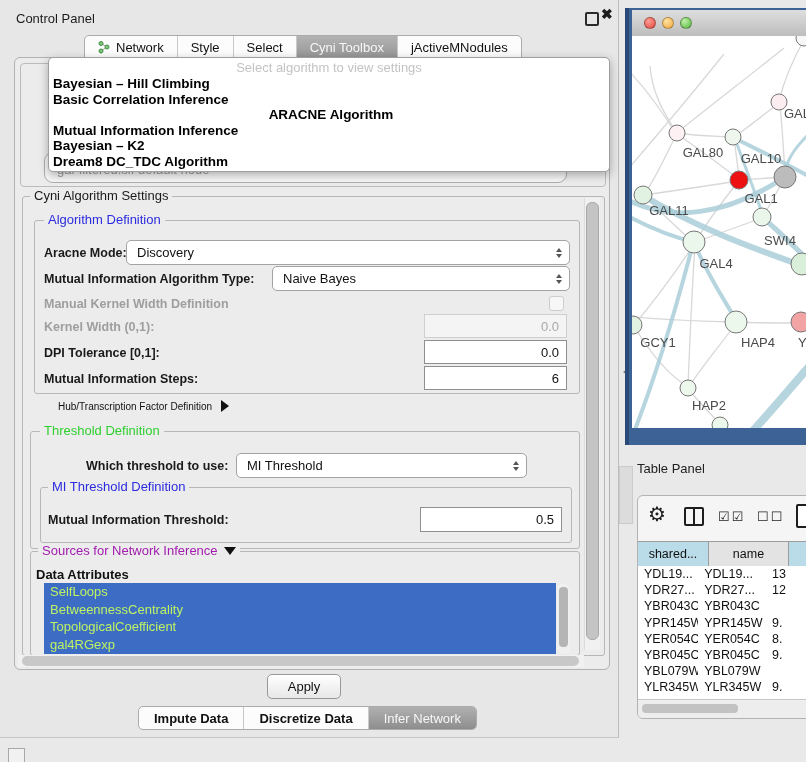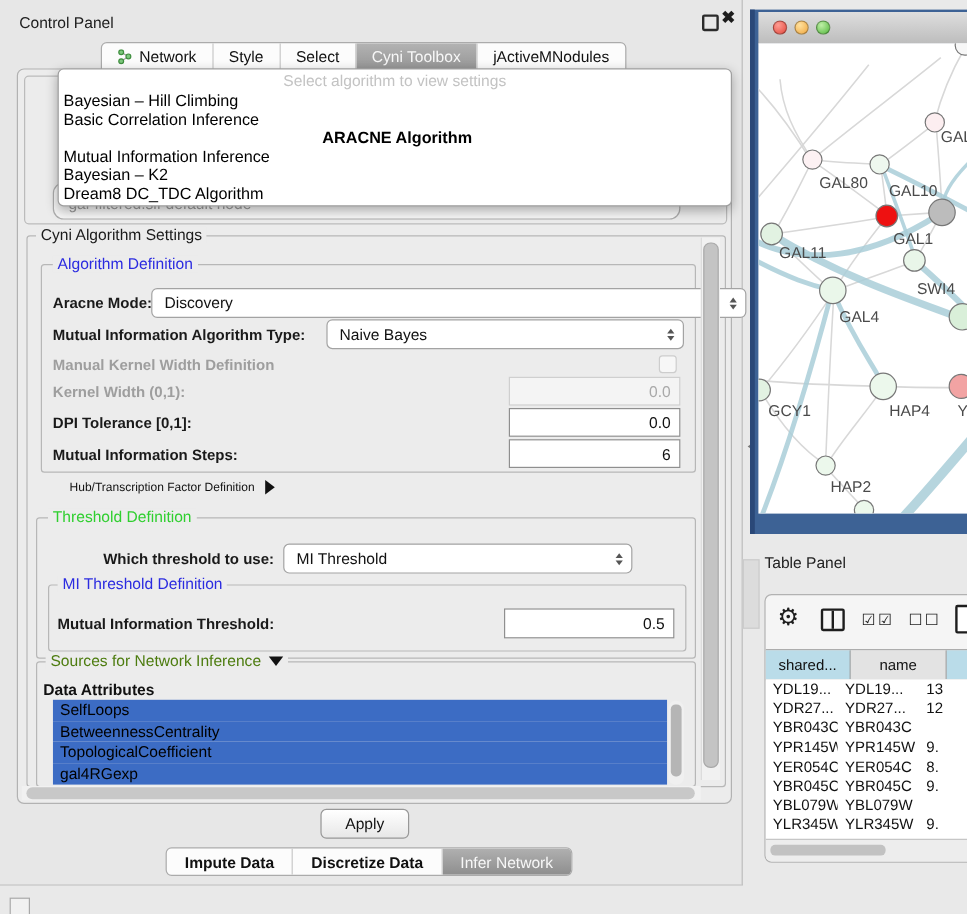"Bayesian – Hill Climbing" .dd-item { font-weight: none -> bold }
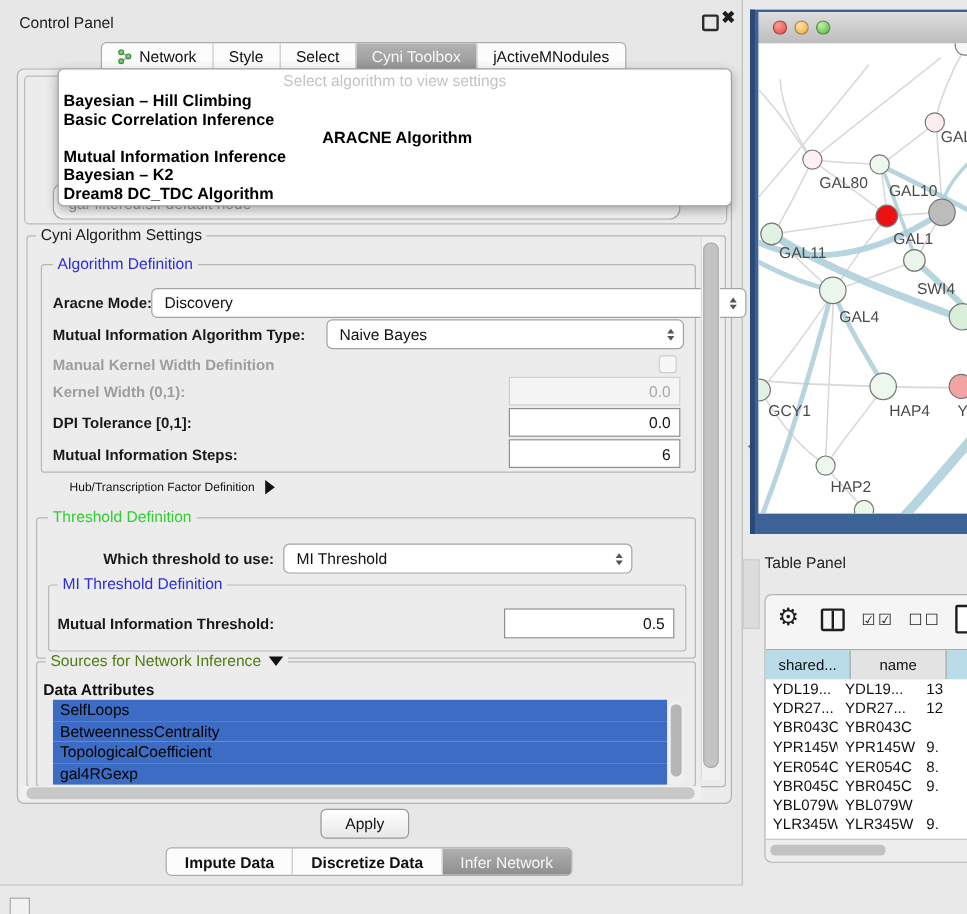"Discovery" div.combo { width: 496px -> 444px }
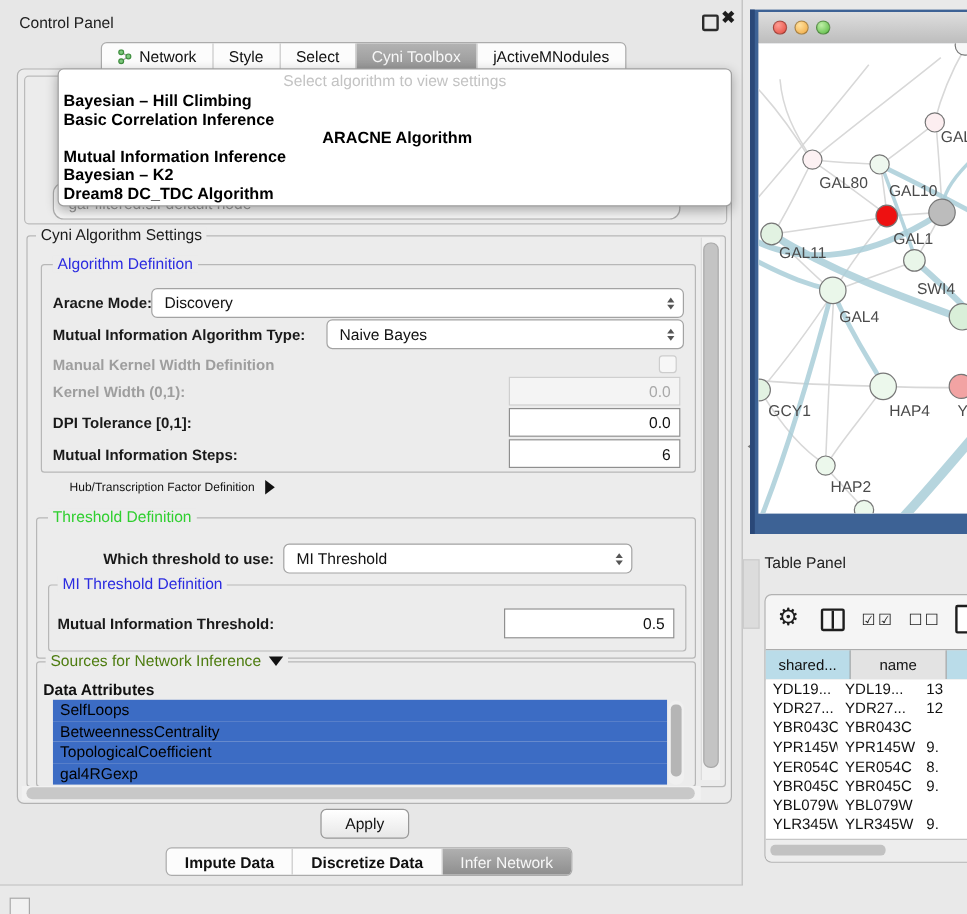"Sources for Network Inference" #src-label { color: #4d7c0f -> #a21caf }
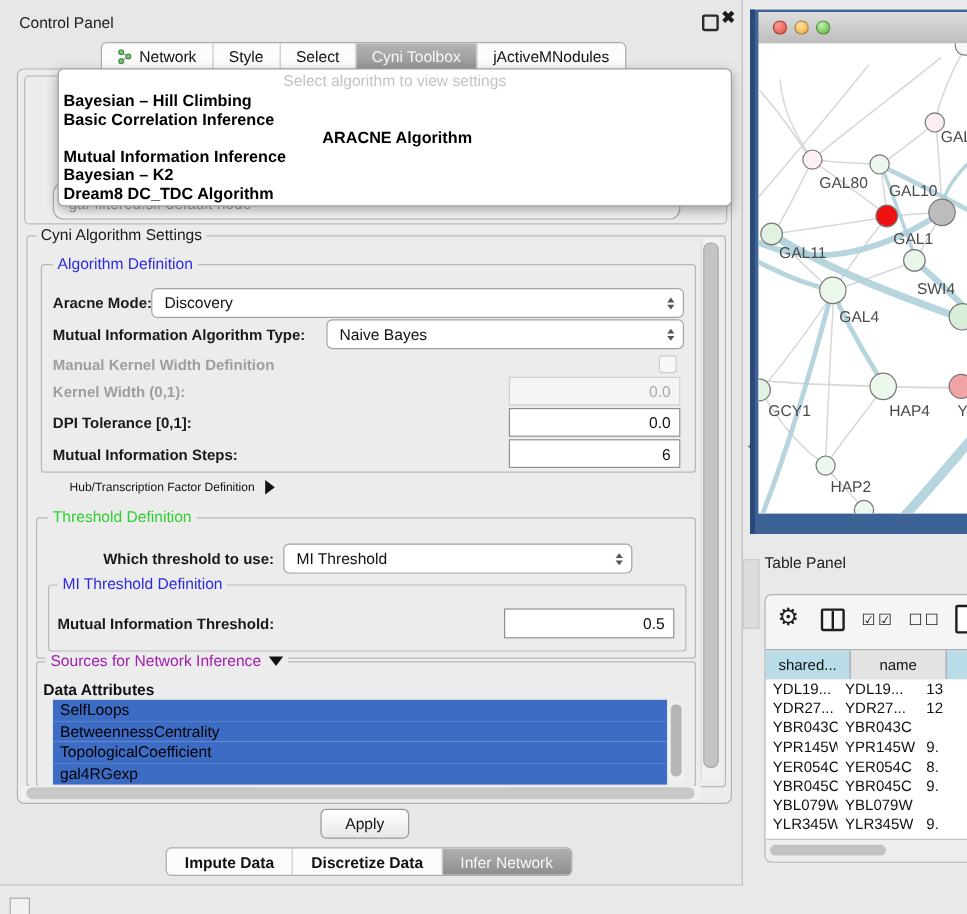"SelfLoops" .attr-item { color: #000000 -> #bef264 }
